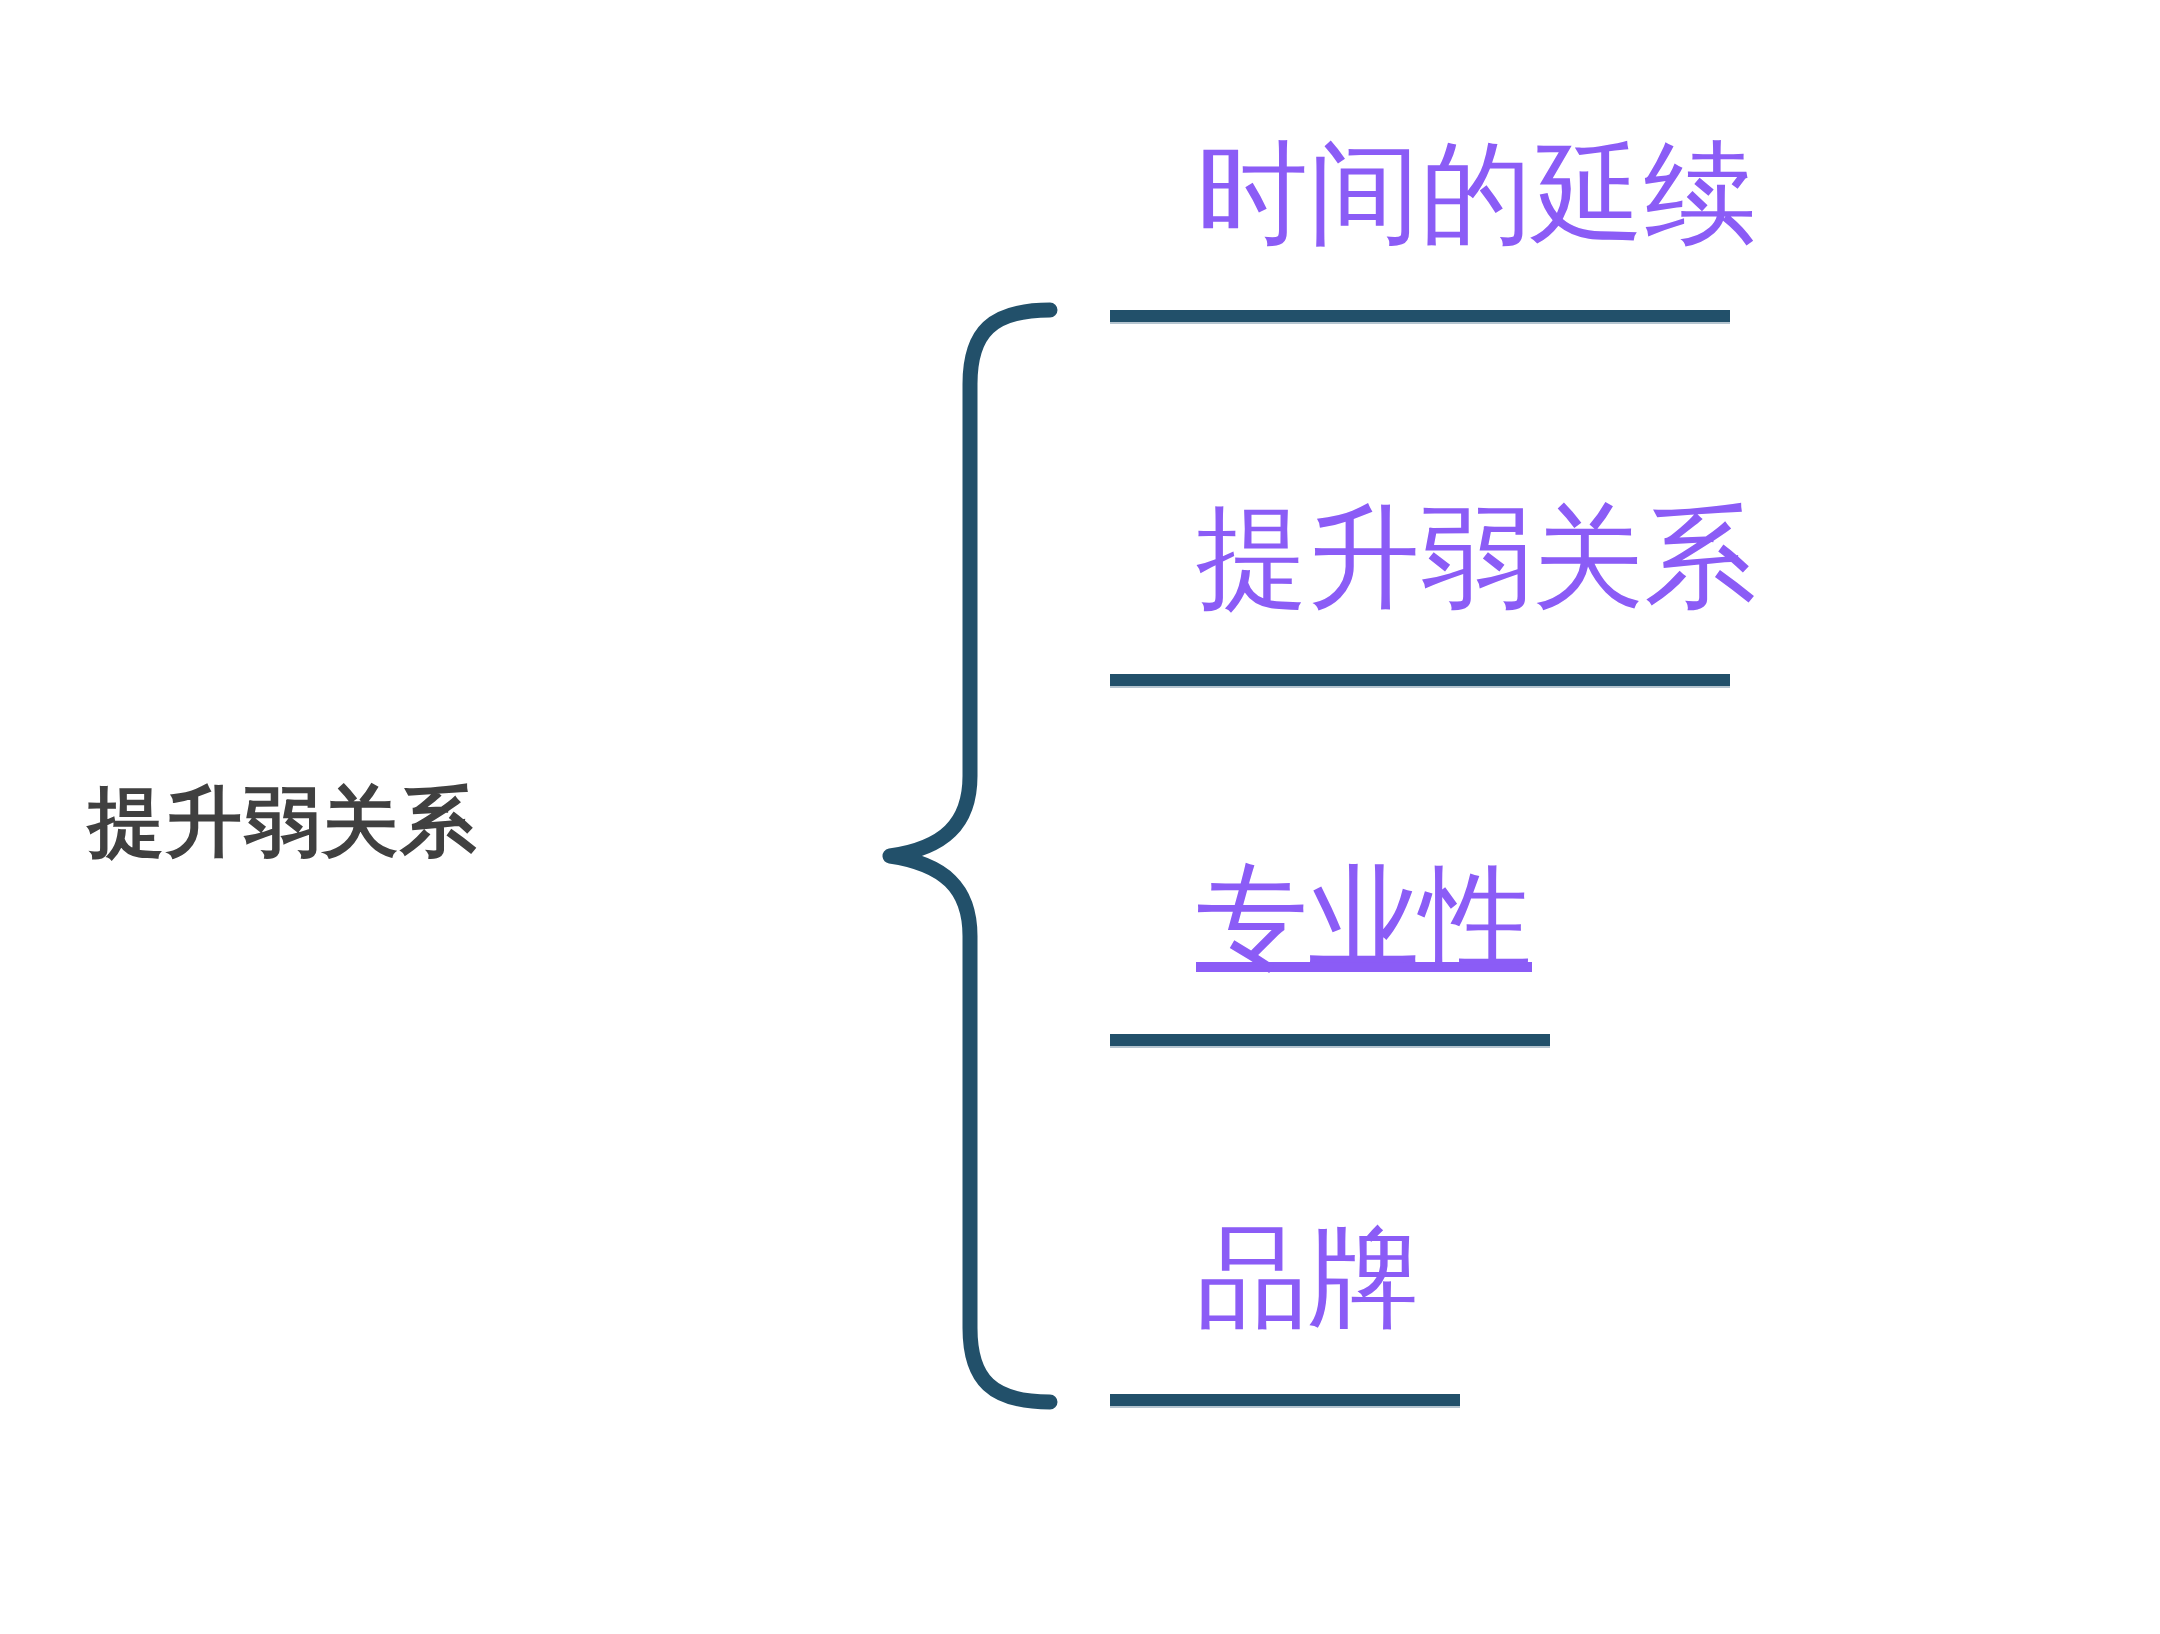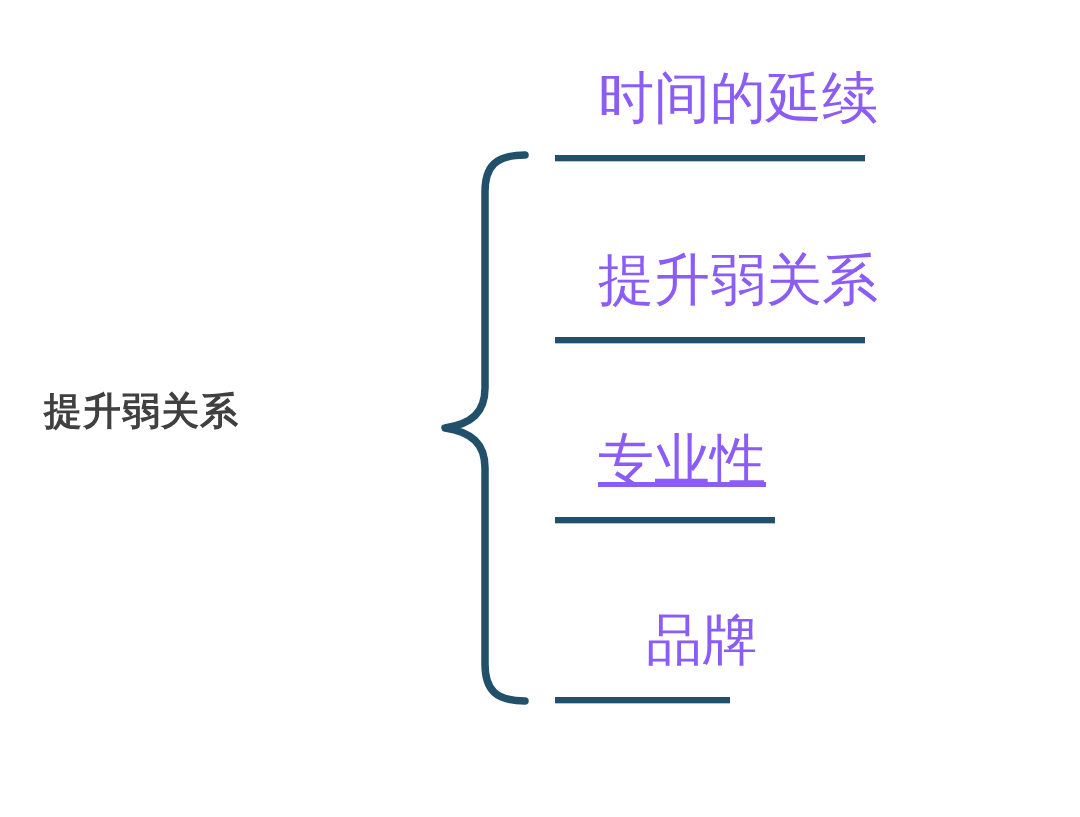"品牌" div.branch-label { margin-left: 48px -> none }
